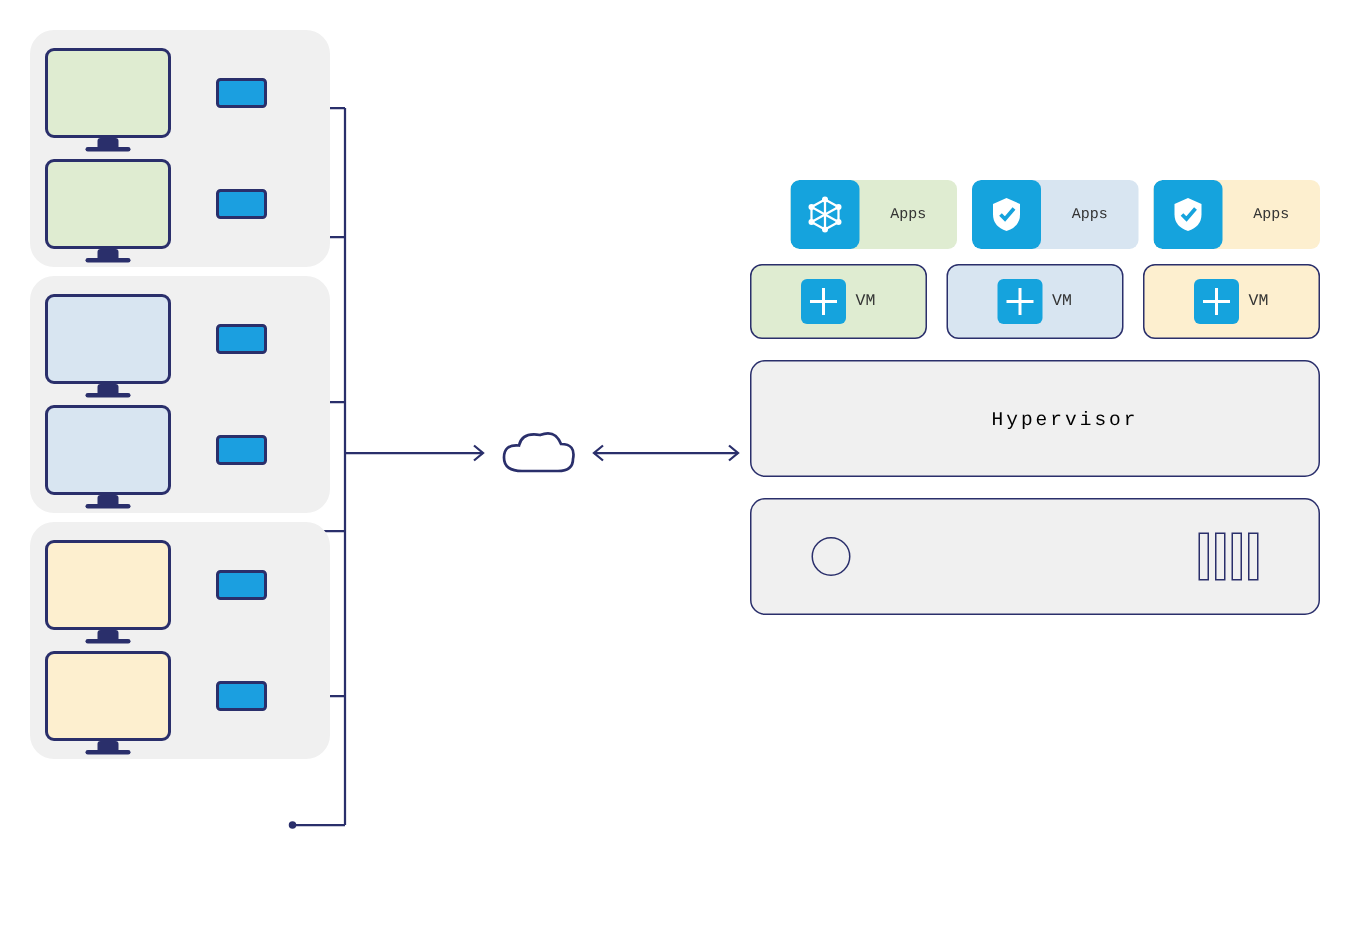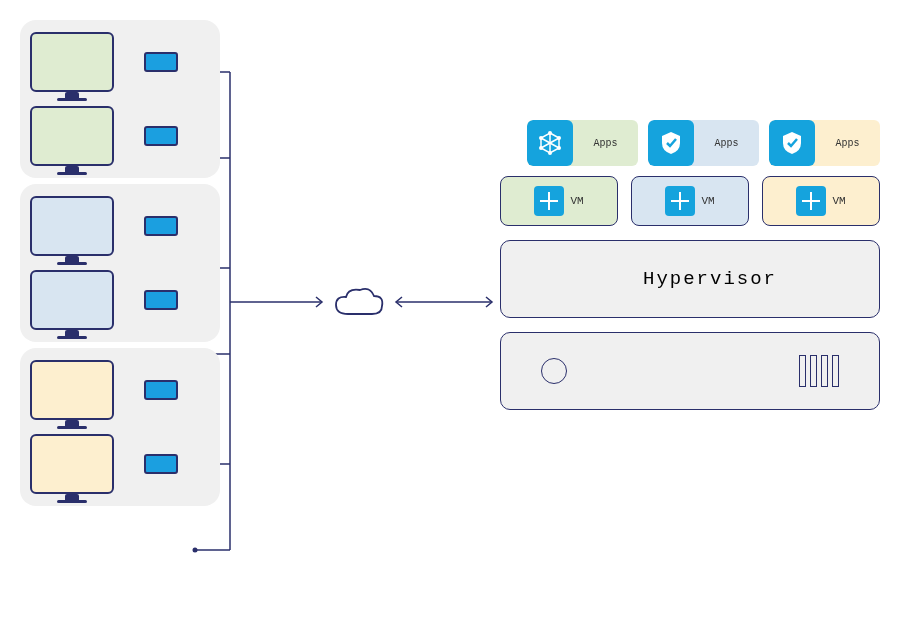"Hypervisor" .hypervisor { font-size: 19px -> 13px }
